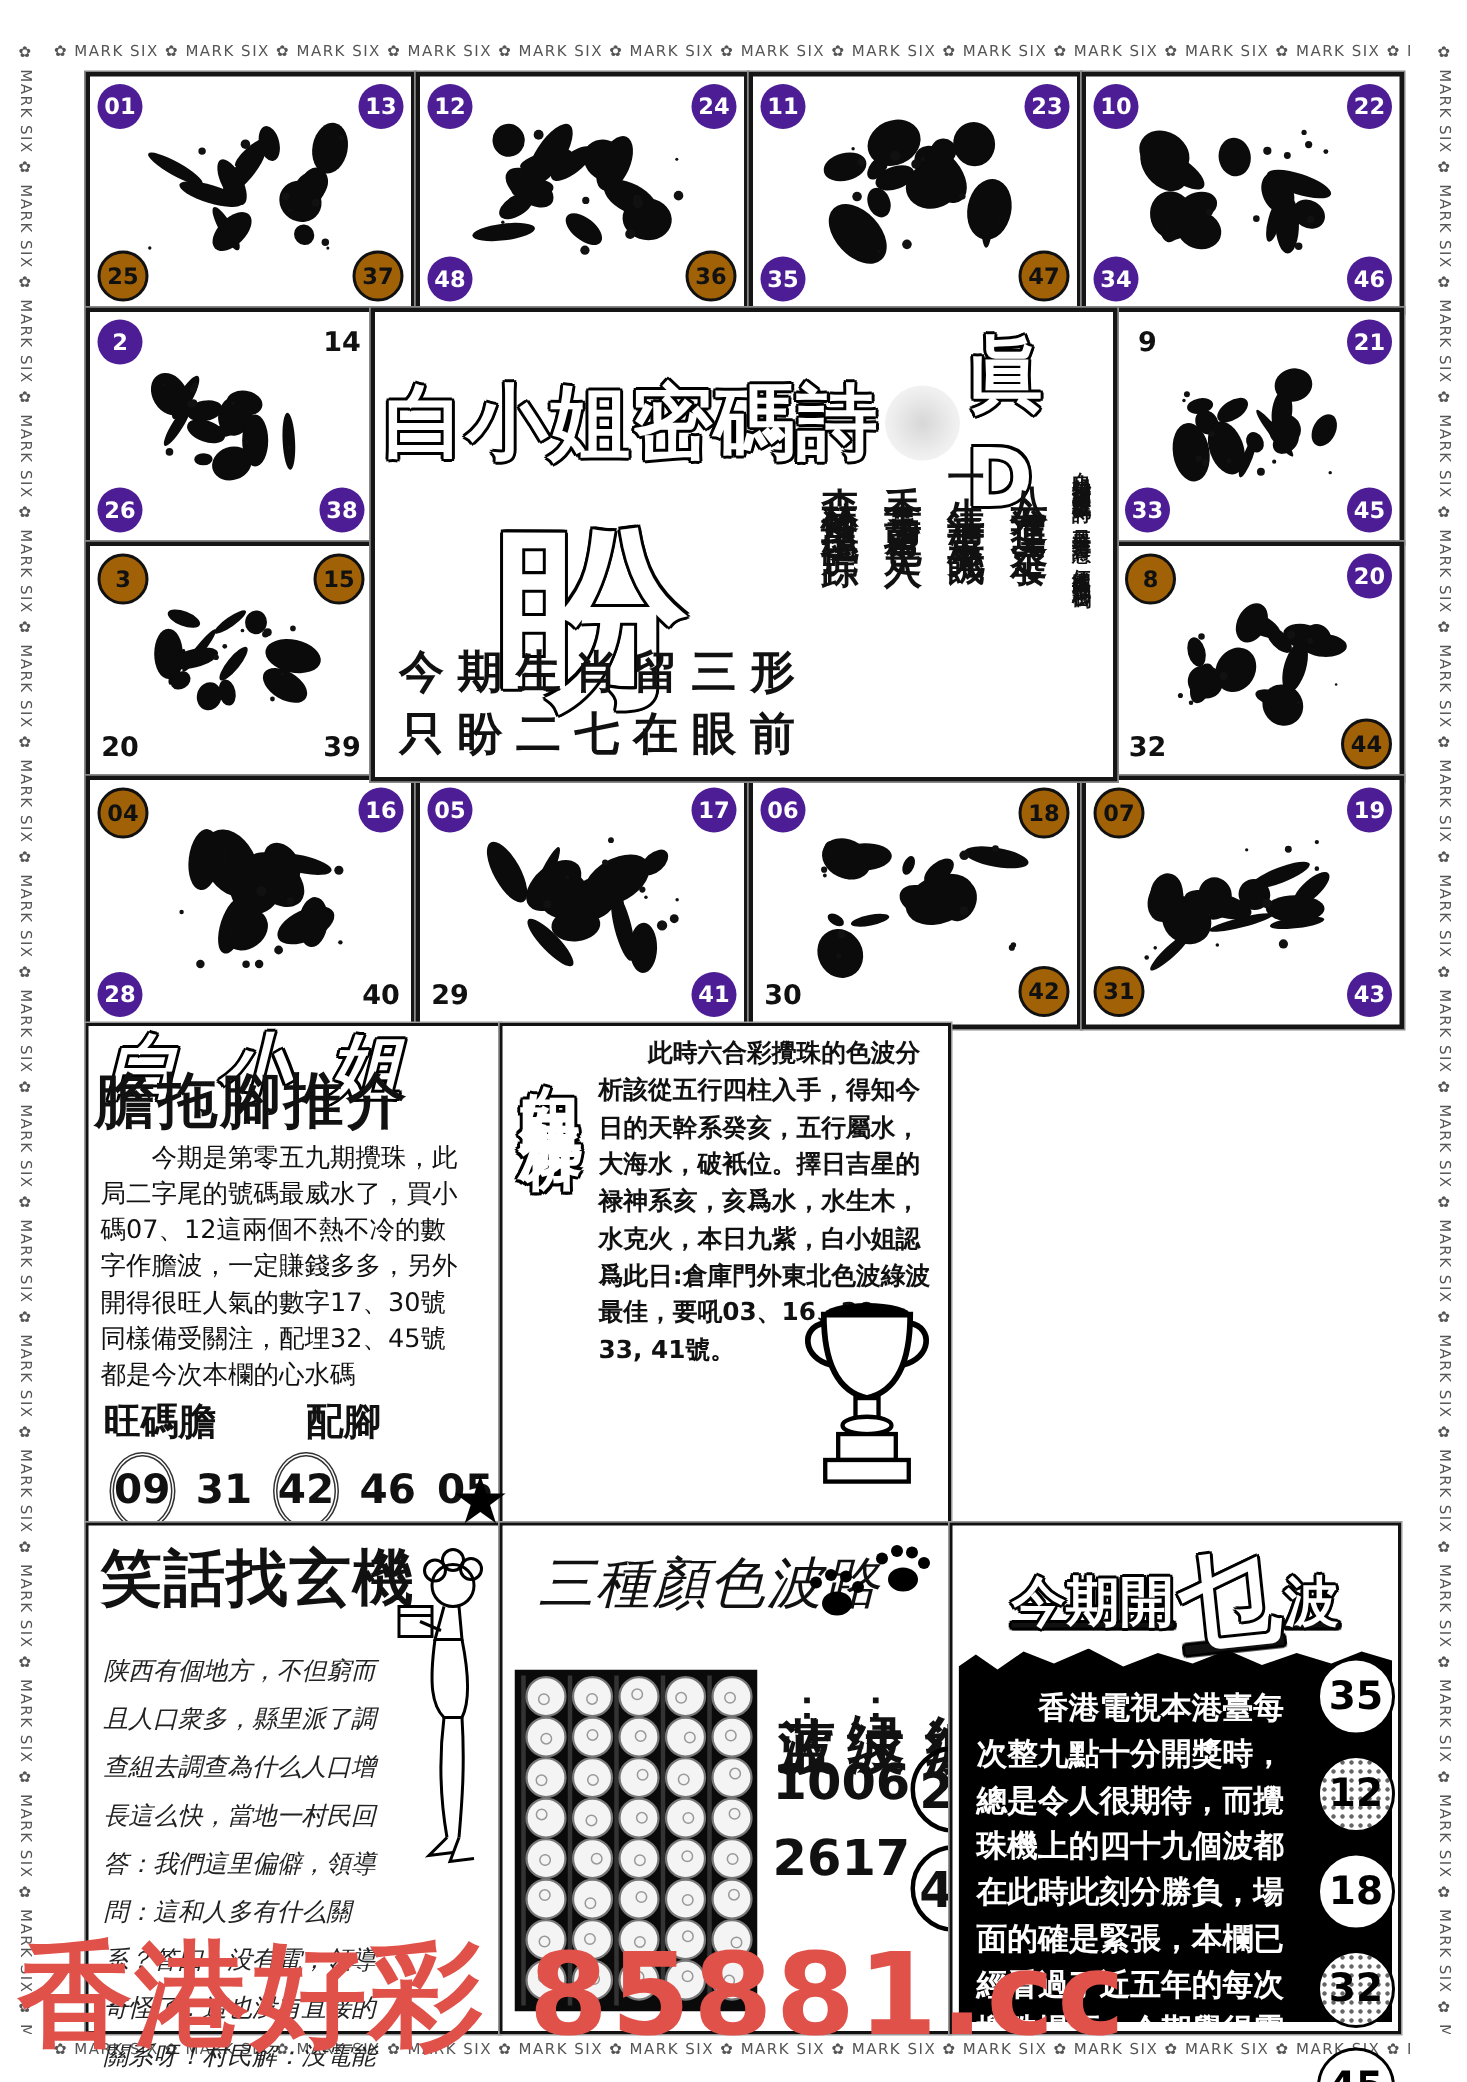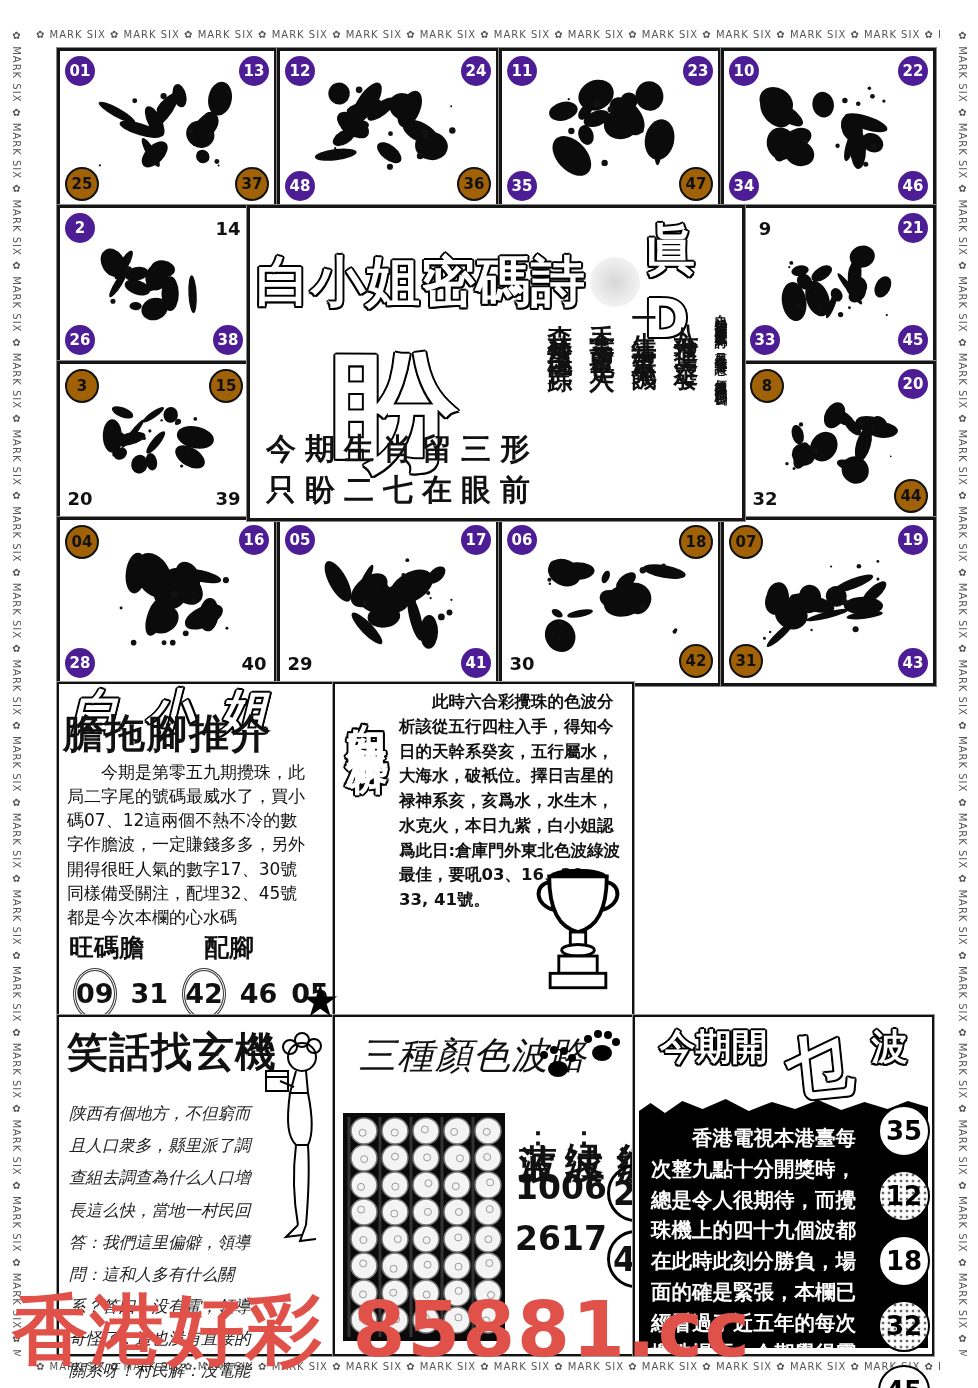"今期開" #this-title { align-items: none -> center; gap: 17px -> 2px; text-decoration: none -> underline }
